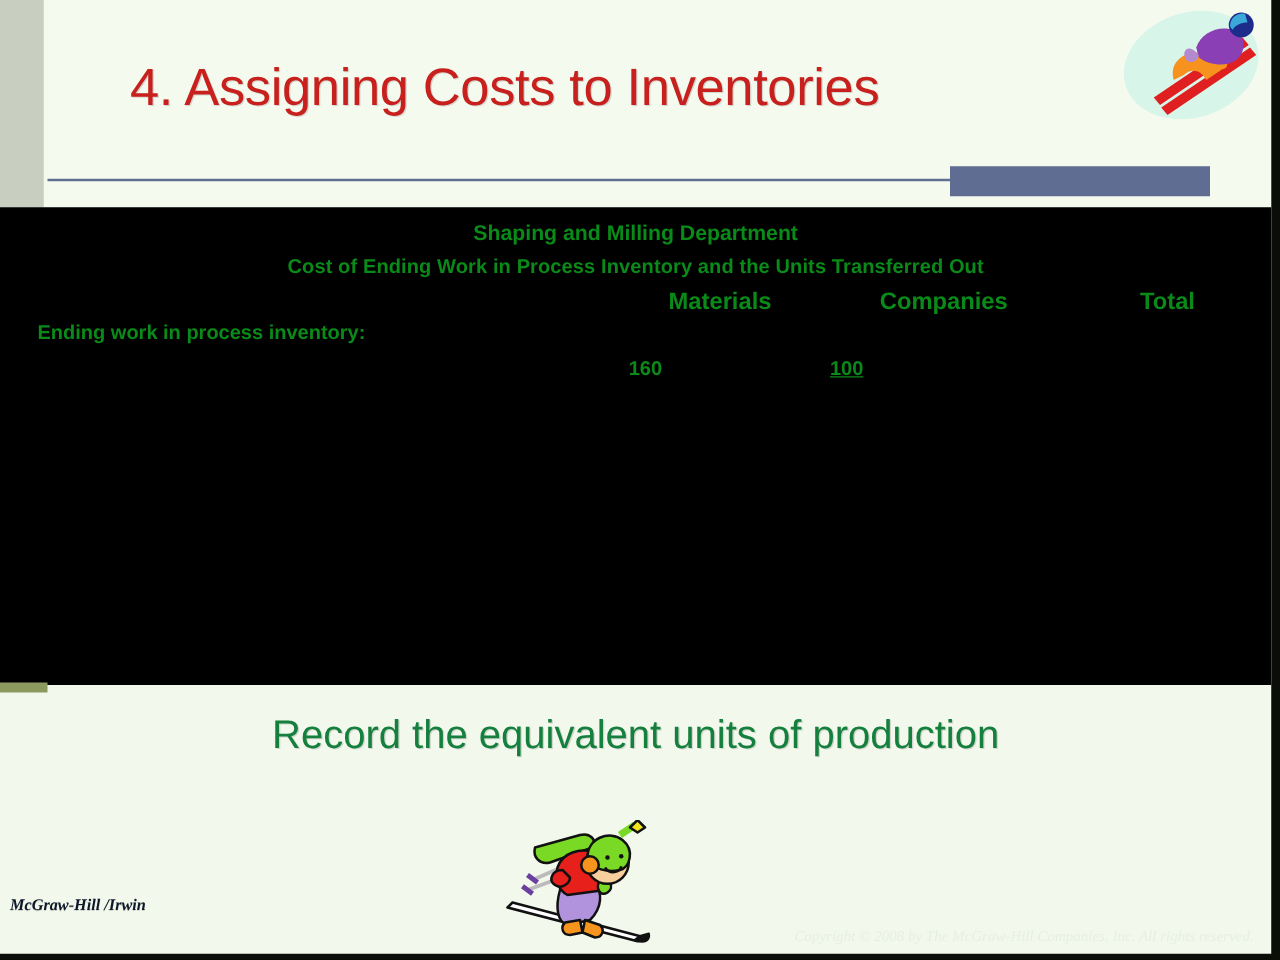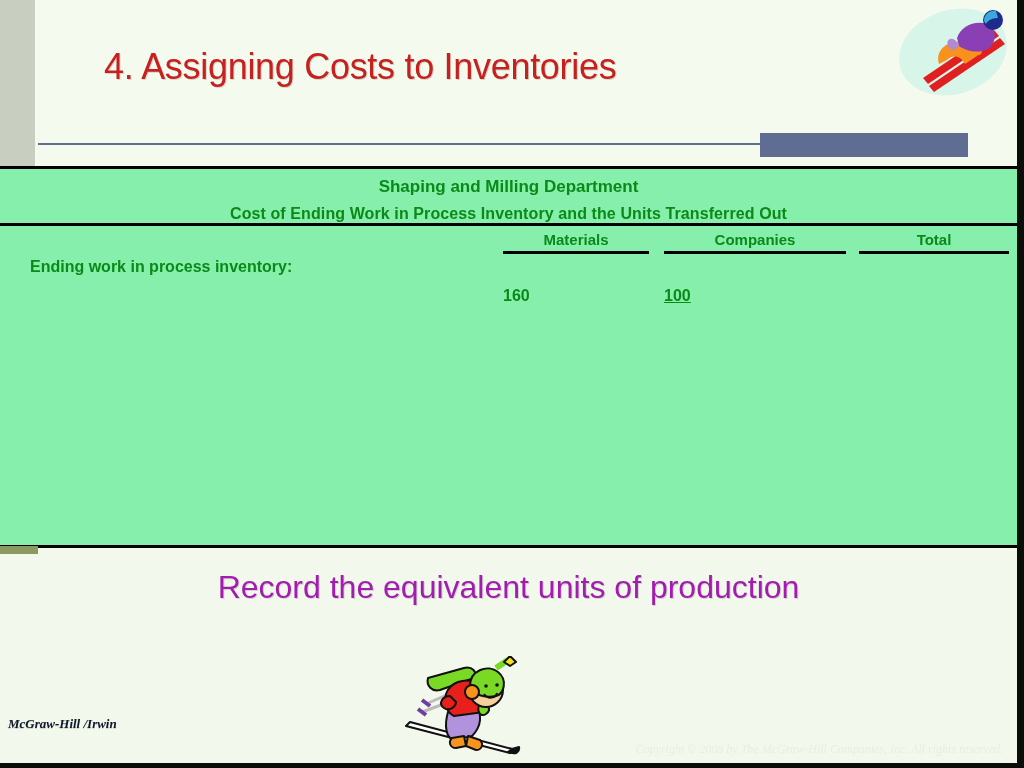"4. Assigning Costs to Inventories" .slide-title { font-size: 36px -> 42px }
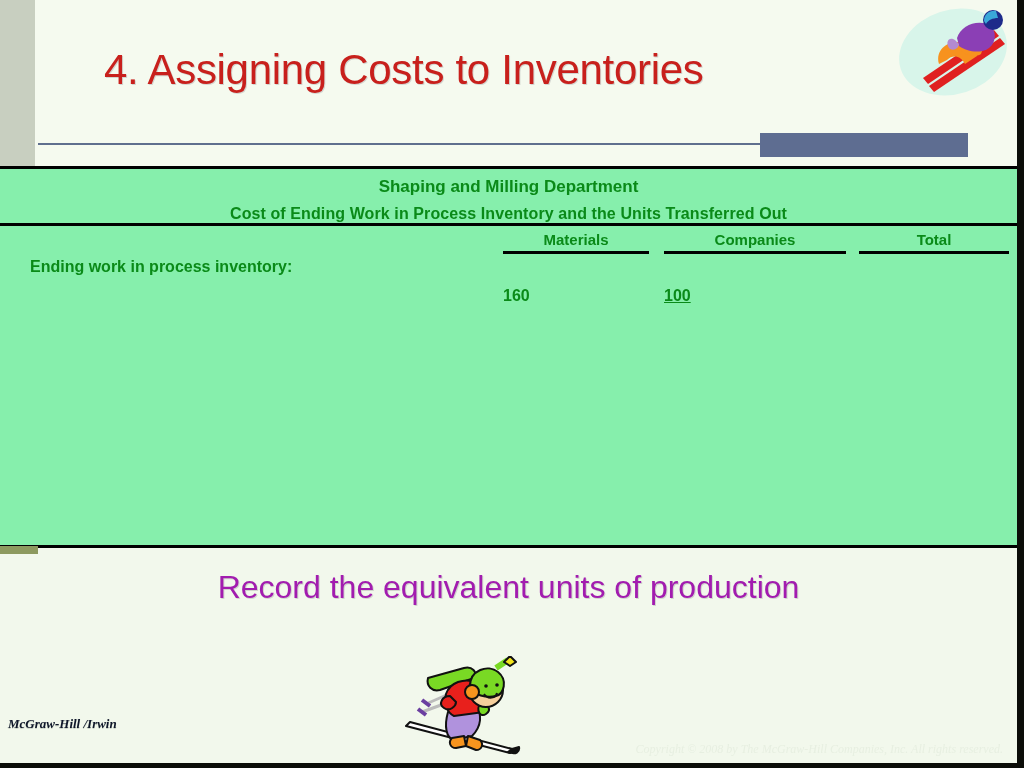"Shaping and Milling Department" .table-box { background: #86efac -> #000000 }
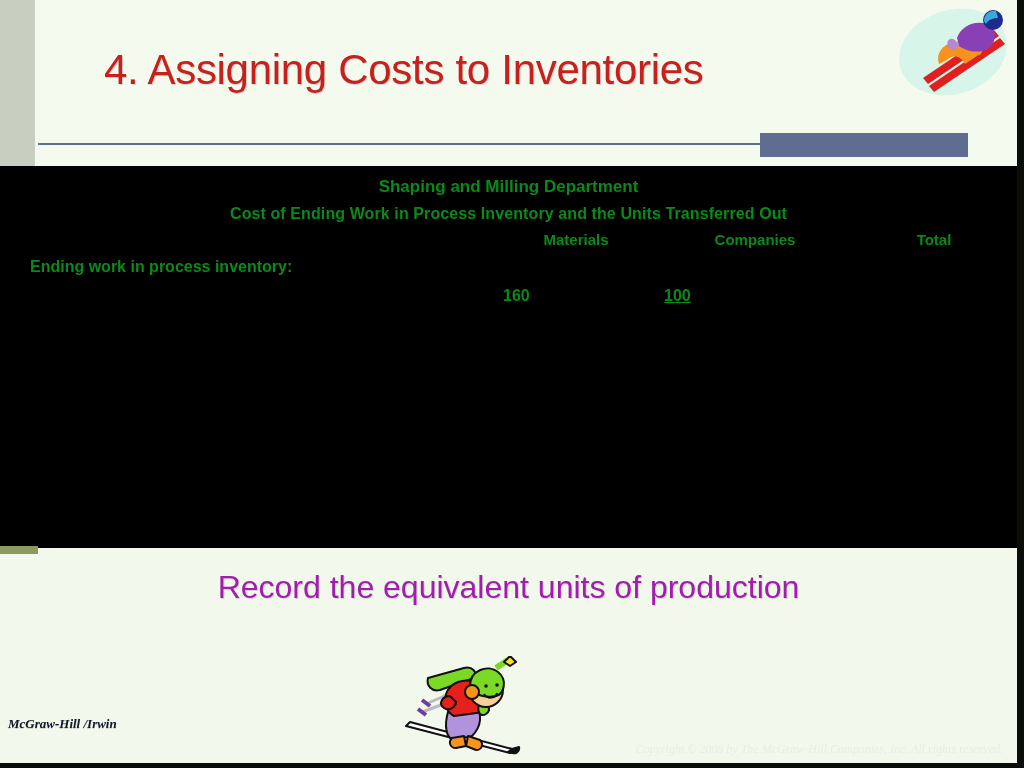"Materials" .col-head { font-size: 15px -> 19px }
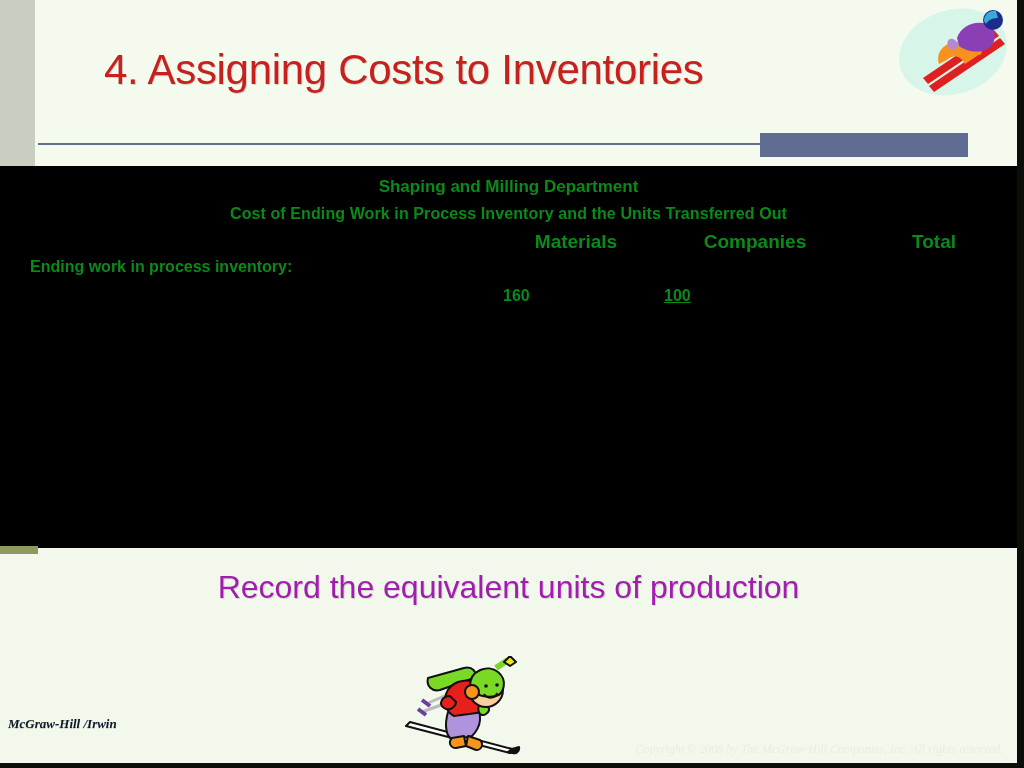"Record the equivalent units of" .caption { color: #a21caf -> #15803d }
